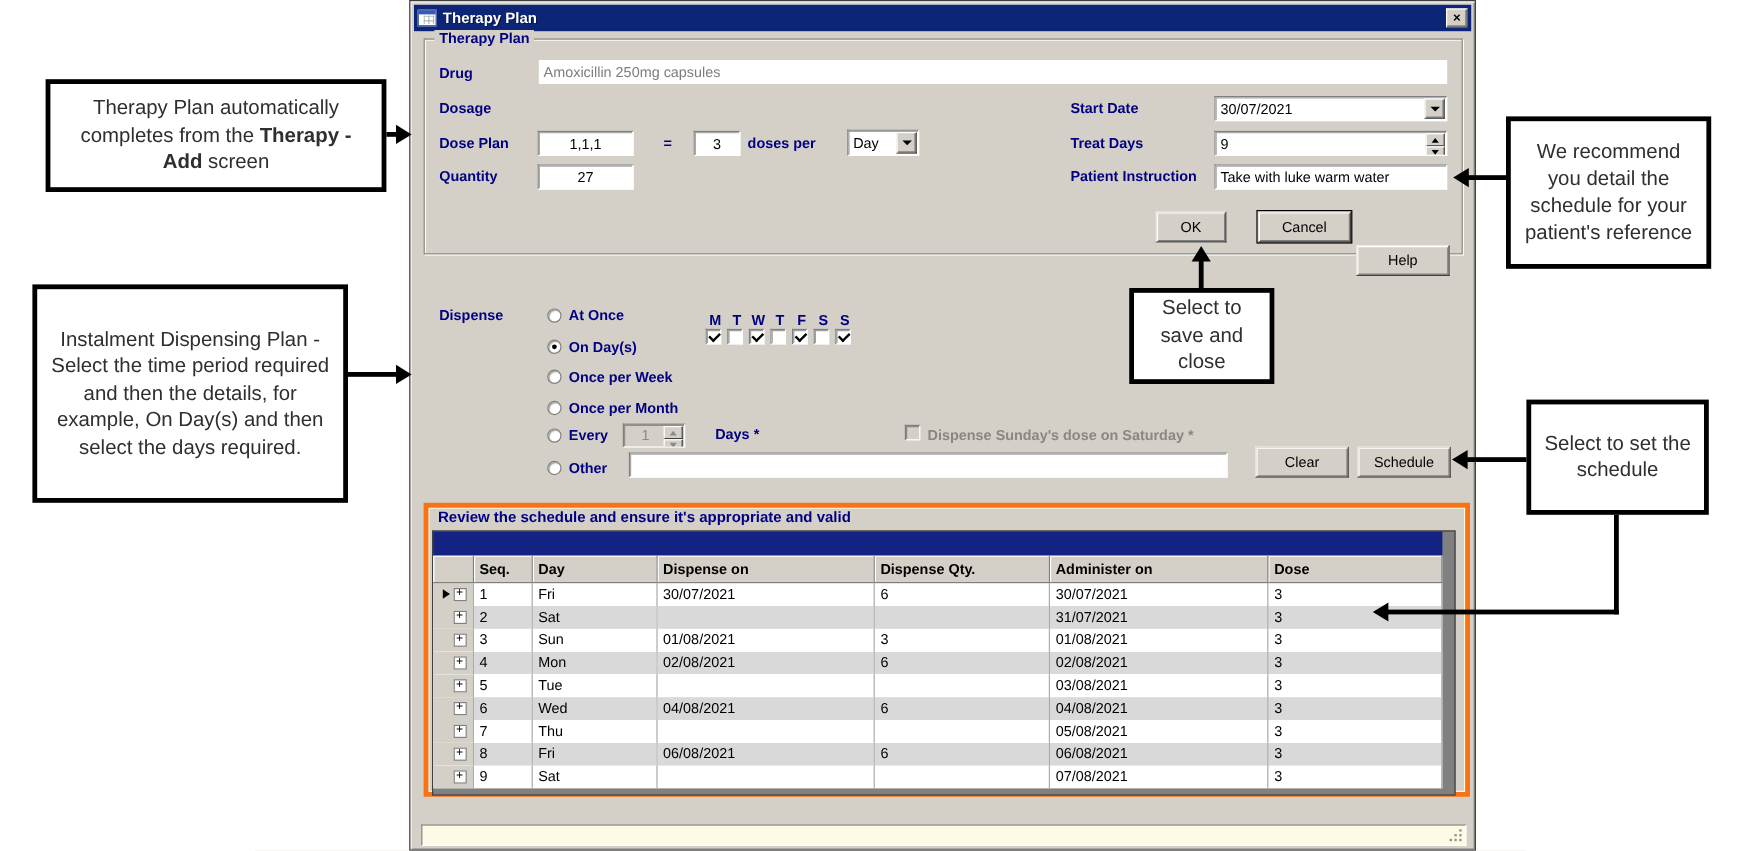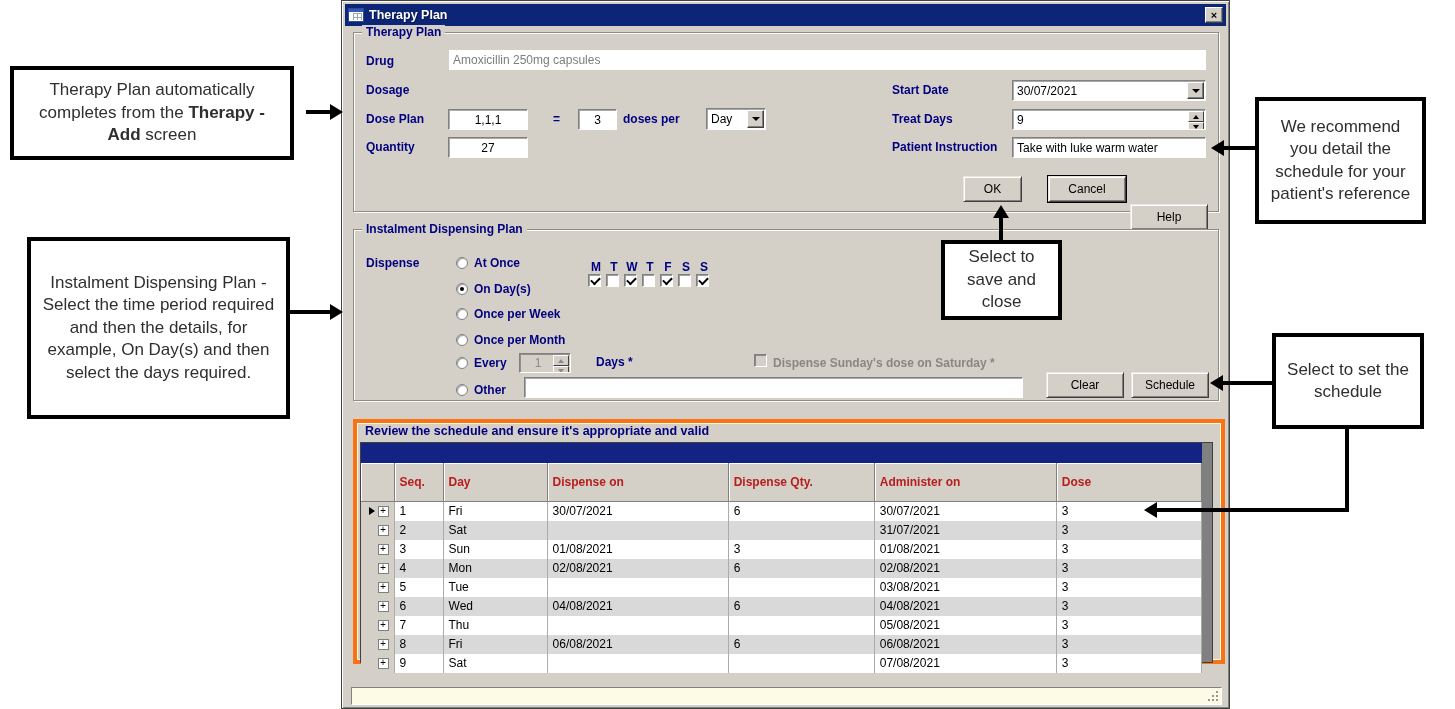"Therapy Plan automatically completes" div.callout { left: 10px -> 38px }
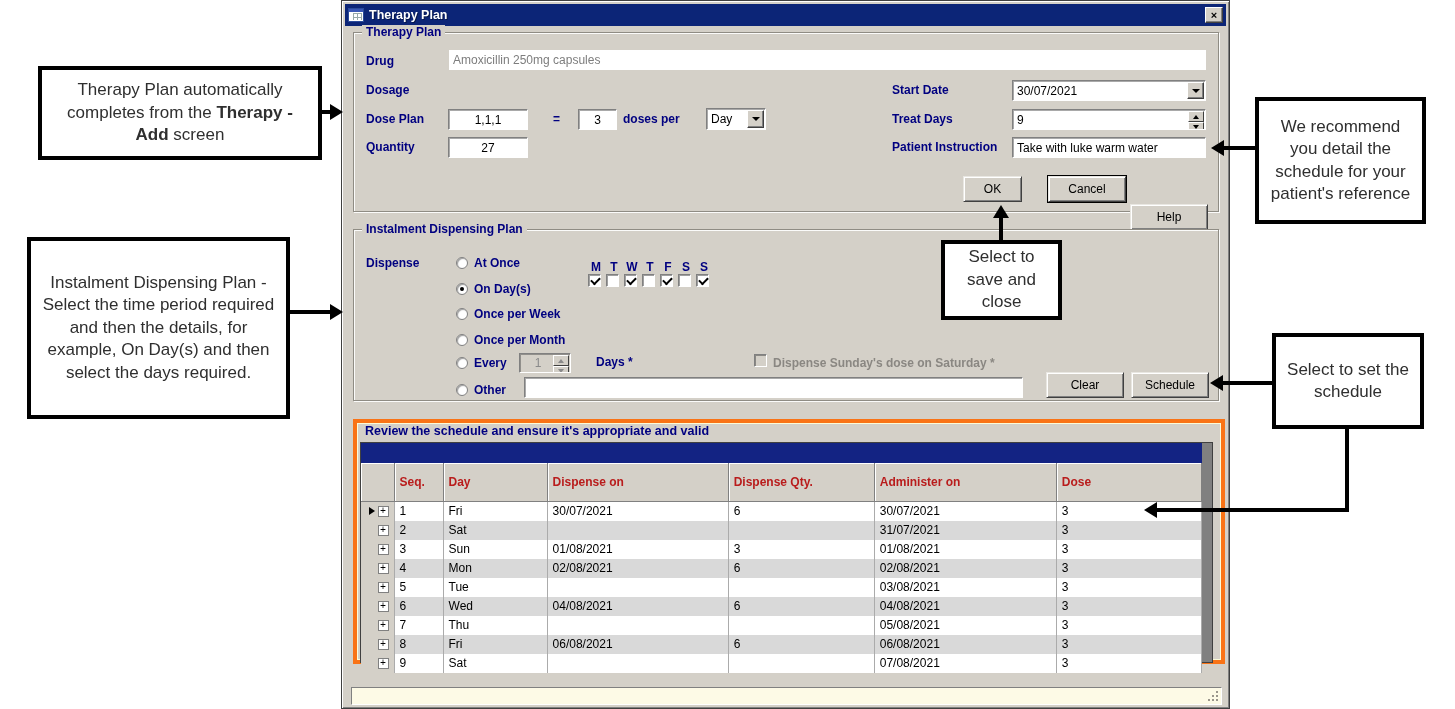"Instalment Dispensing Plan" div.group { html: <div> <span>Instalment Dispensing Plan</span> </div> -> none }
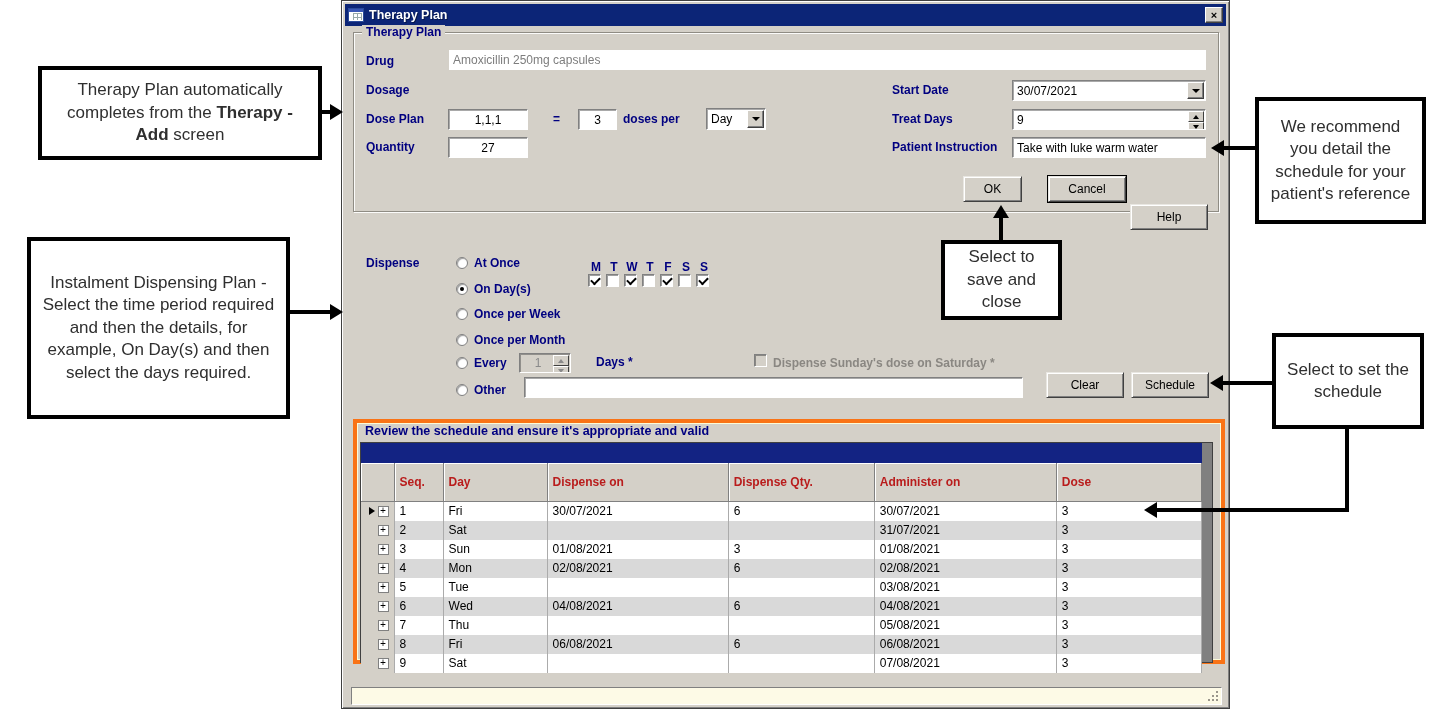"Seq." table.grid th { color: #b91c1c -> #000000; padding: 12px 5px -> 4px 5px }
